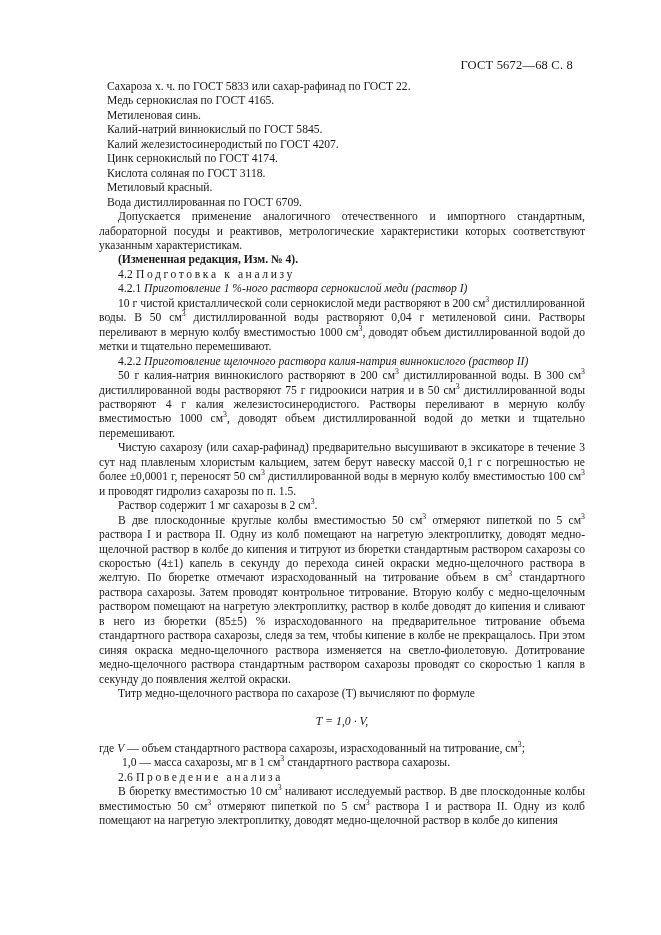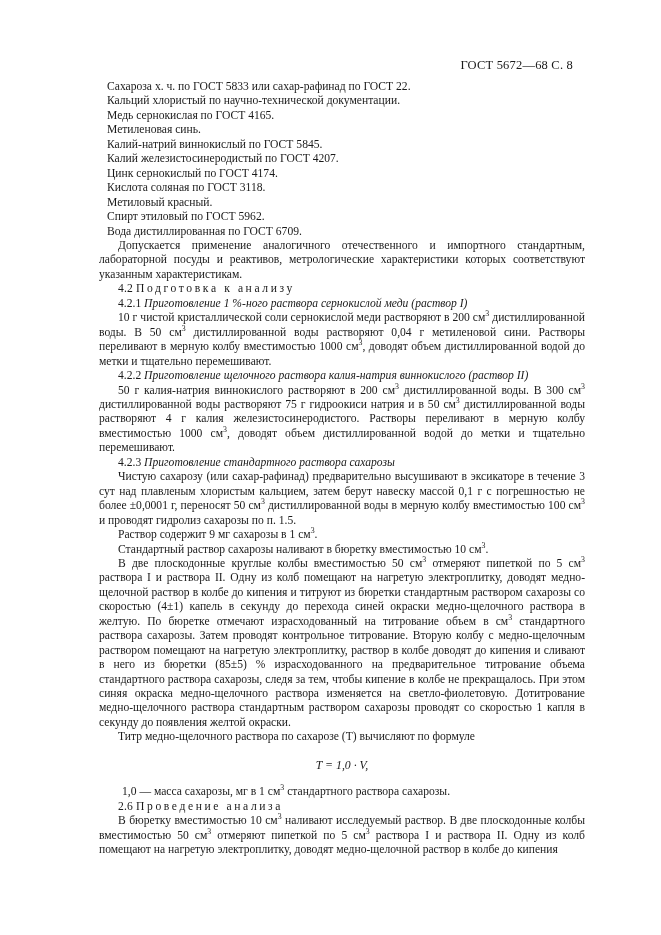"Кальций хлористый по научно-технической" p.reagent { html: <p>Кальций хлористый по научно-технической документации.</p> -> none }
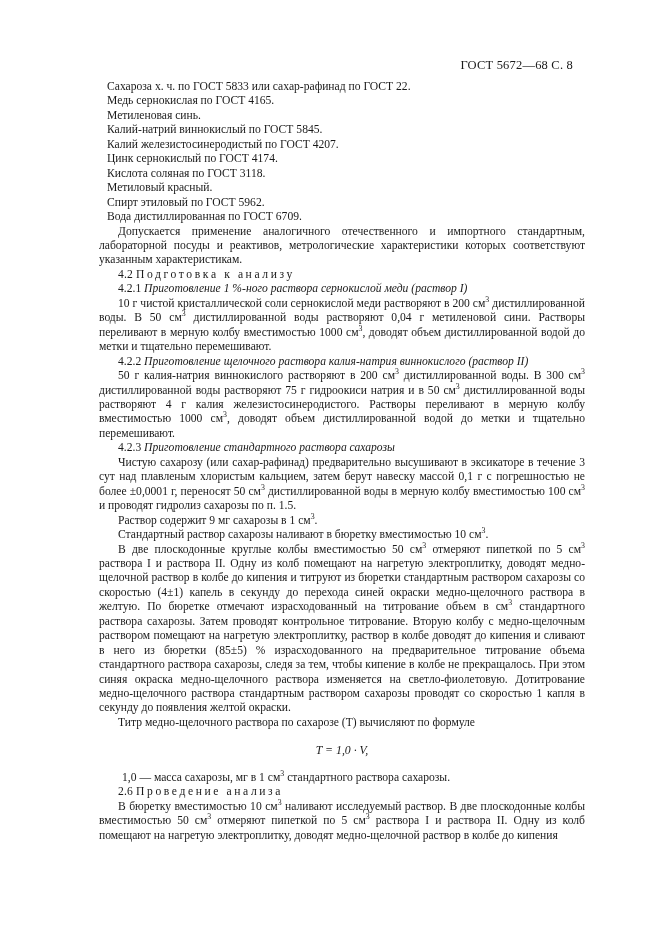"Спирт этиловый по ГОСТ 5962." p.reagent { html: <p>Спирт этиловый по ГОСТ 5962.</p> -> none }
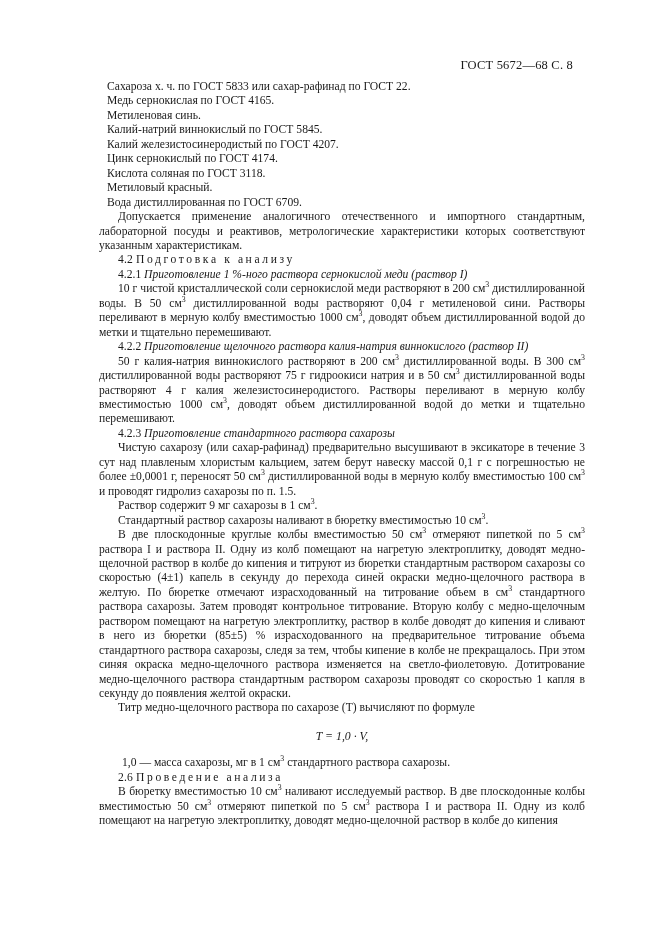"(Измененная редакция, Изм. № 4)." p.bold { html: none -> <p>(Измененная редакция, Изм. № 4).</p> }
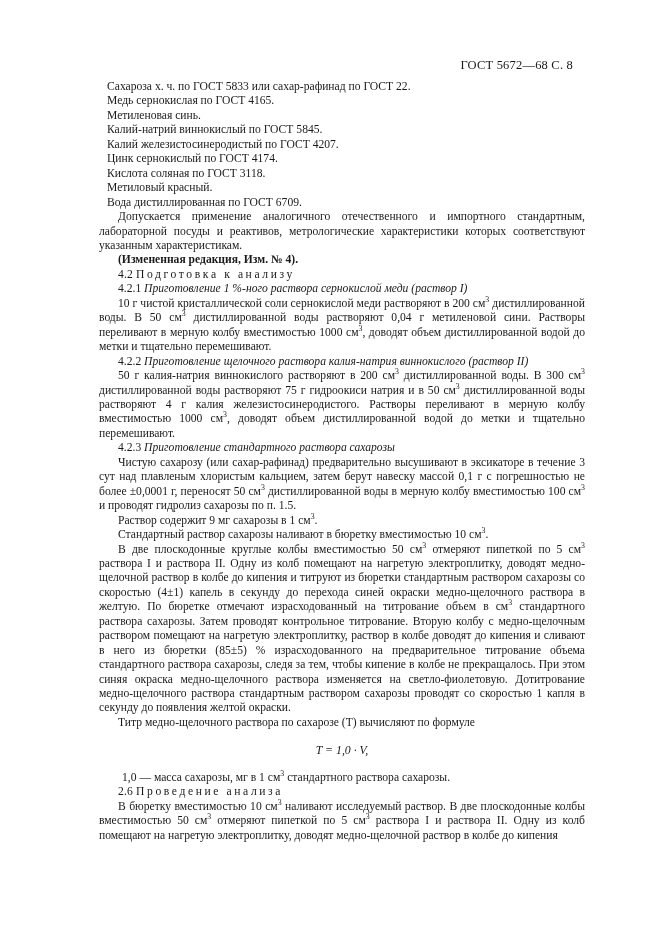"4.2.3 Приготовление стандартного" p.italic-head { html: <p><span>4.2.3</span> <span>Приготовление стандартного раствора сахарозы</span></p> -> none }
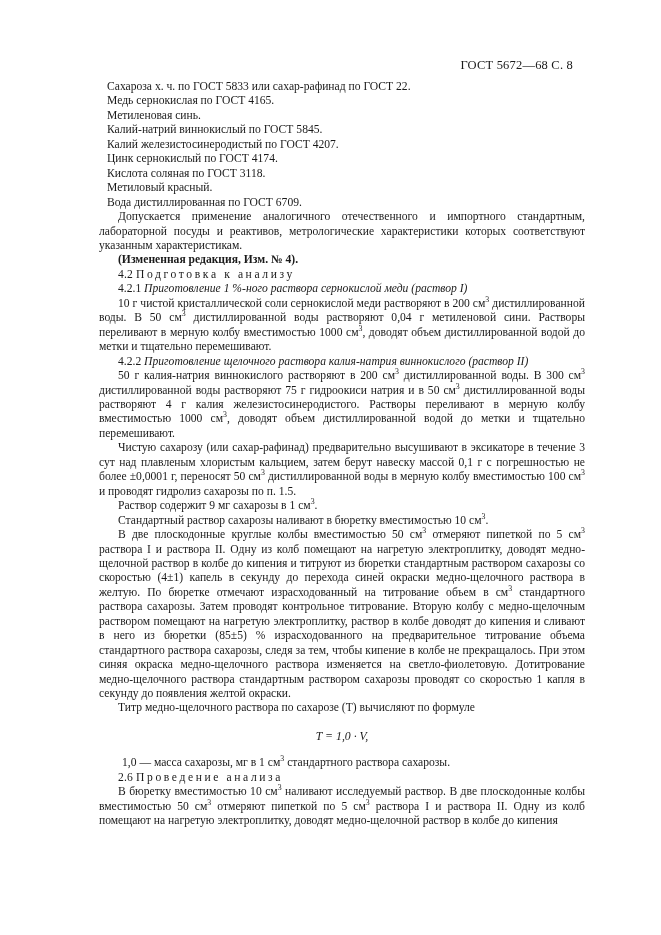"Раствор содержит 9 мг сахарозы" span { text: 9 мг сахарозы в 1 -> 1 мг сахарозы в 2 }
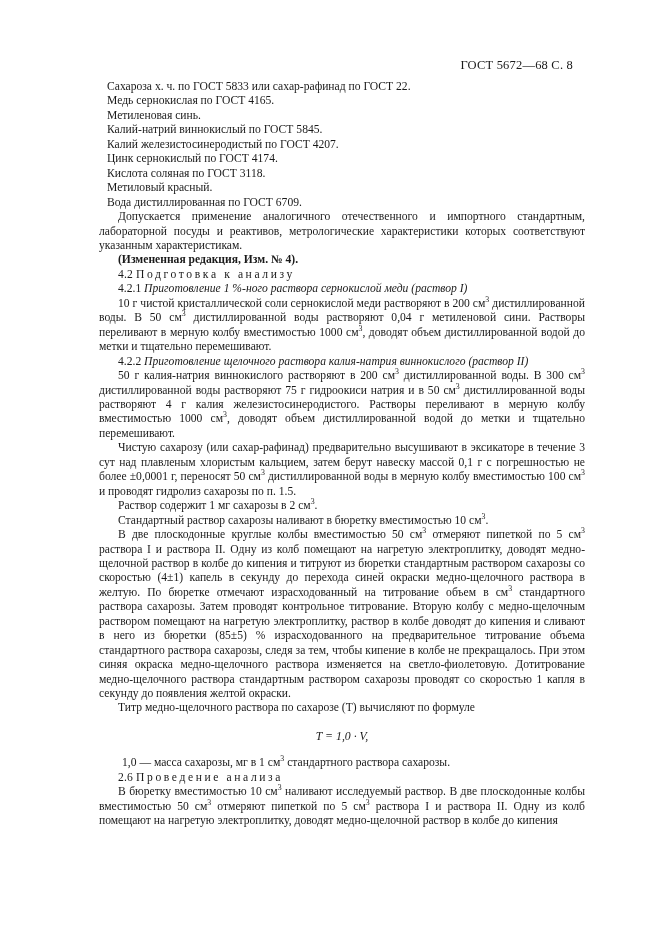"Стандартный раствор сахарозы наливают в" p.para { html: <p><span>Стандартный раствор сахарозы наливают в бюретку вместимостью 10 см</span><sup>3</sup><span>.</span></p> -> none }
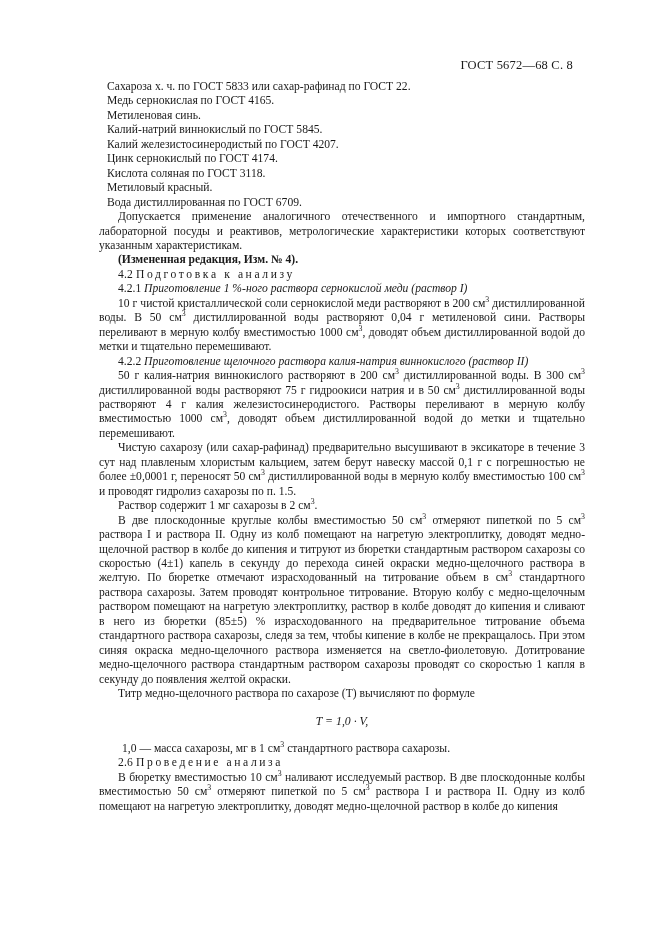"где V — объем стандартного" p.where { html: none -> <p><span>где</span> <span>V</span><span> — объем стандартного раствора сахарозы, израсходованный на титрование, см</span><sup>3</sup><span>;</span></p> }
